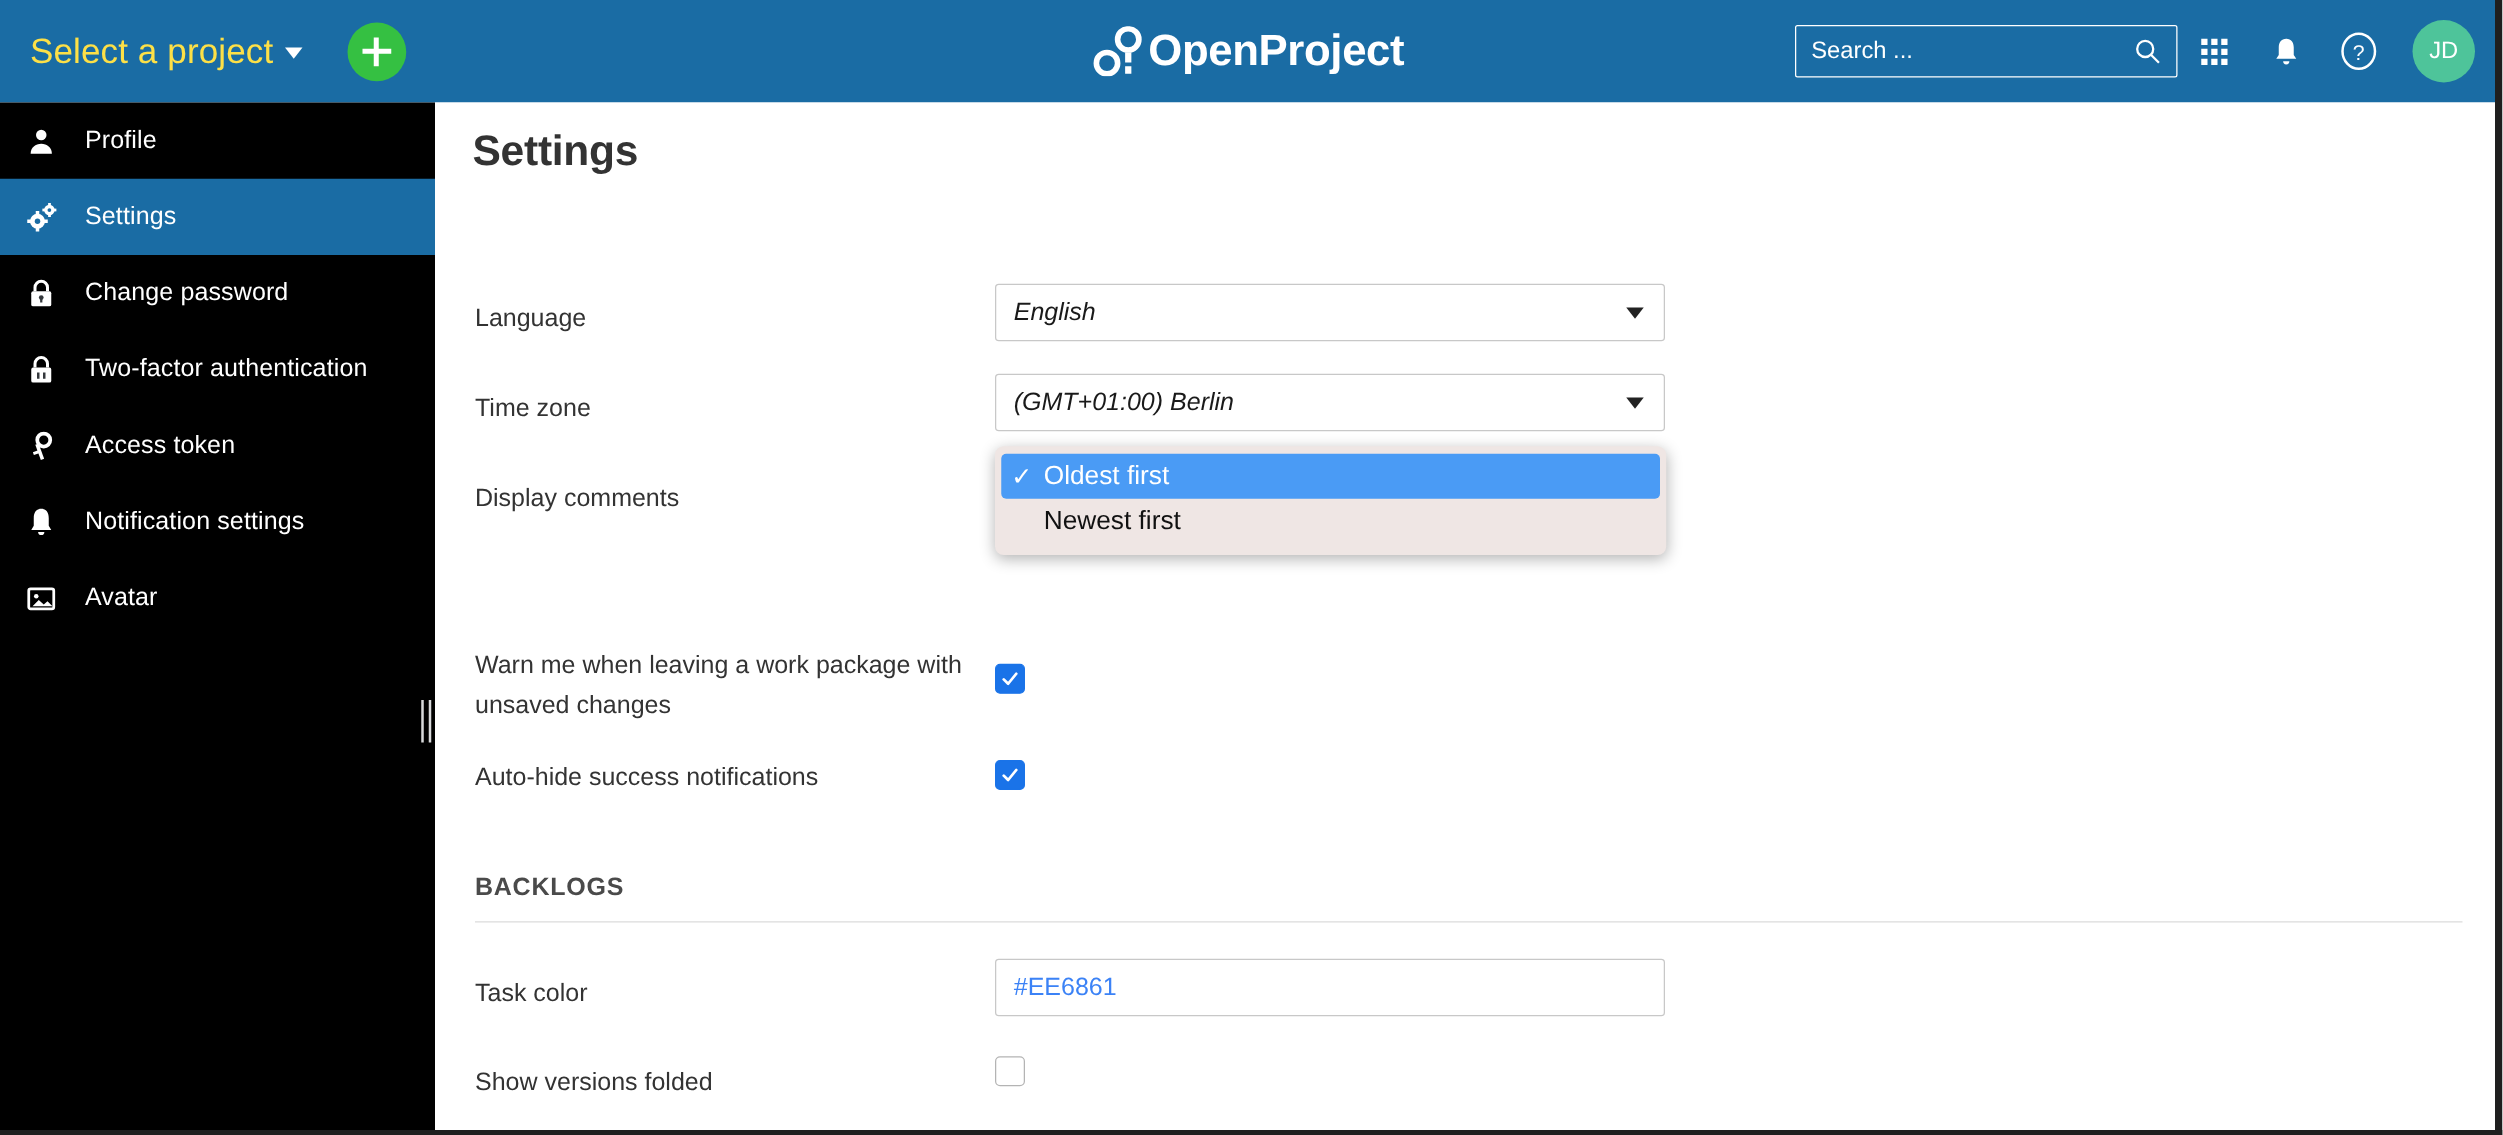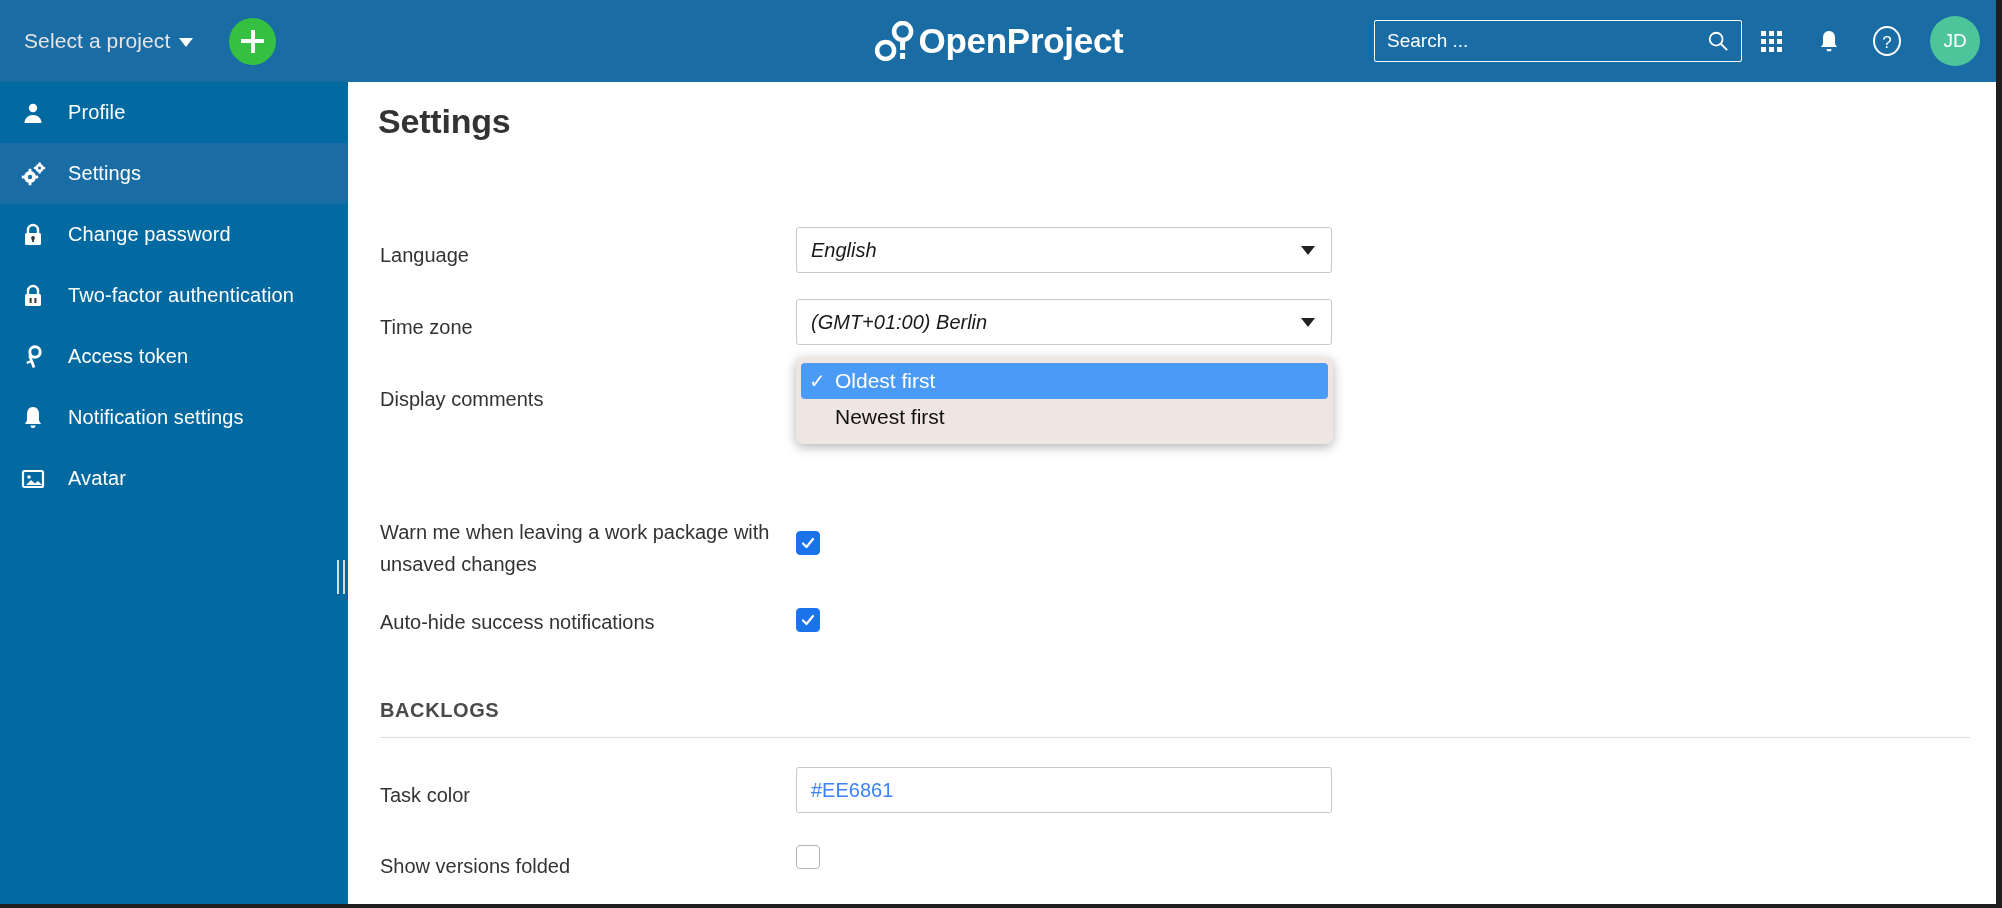"Select a project" .project-select-label { color: #e5e5e5 -> #fde047; font-size: 21px -> 28px }
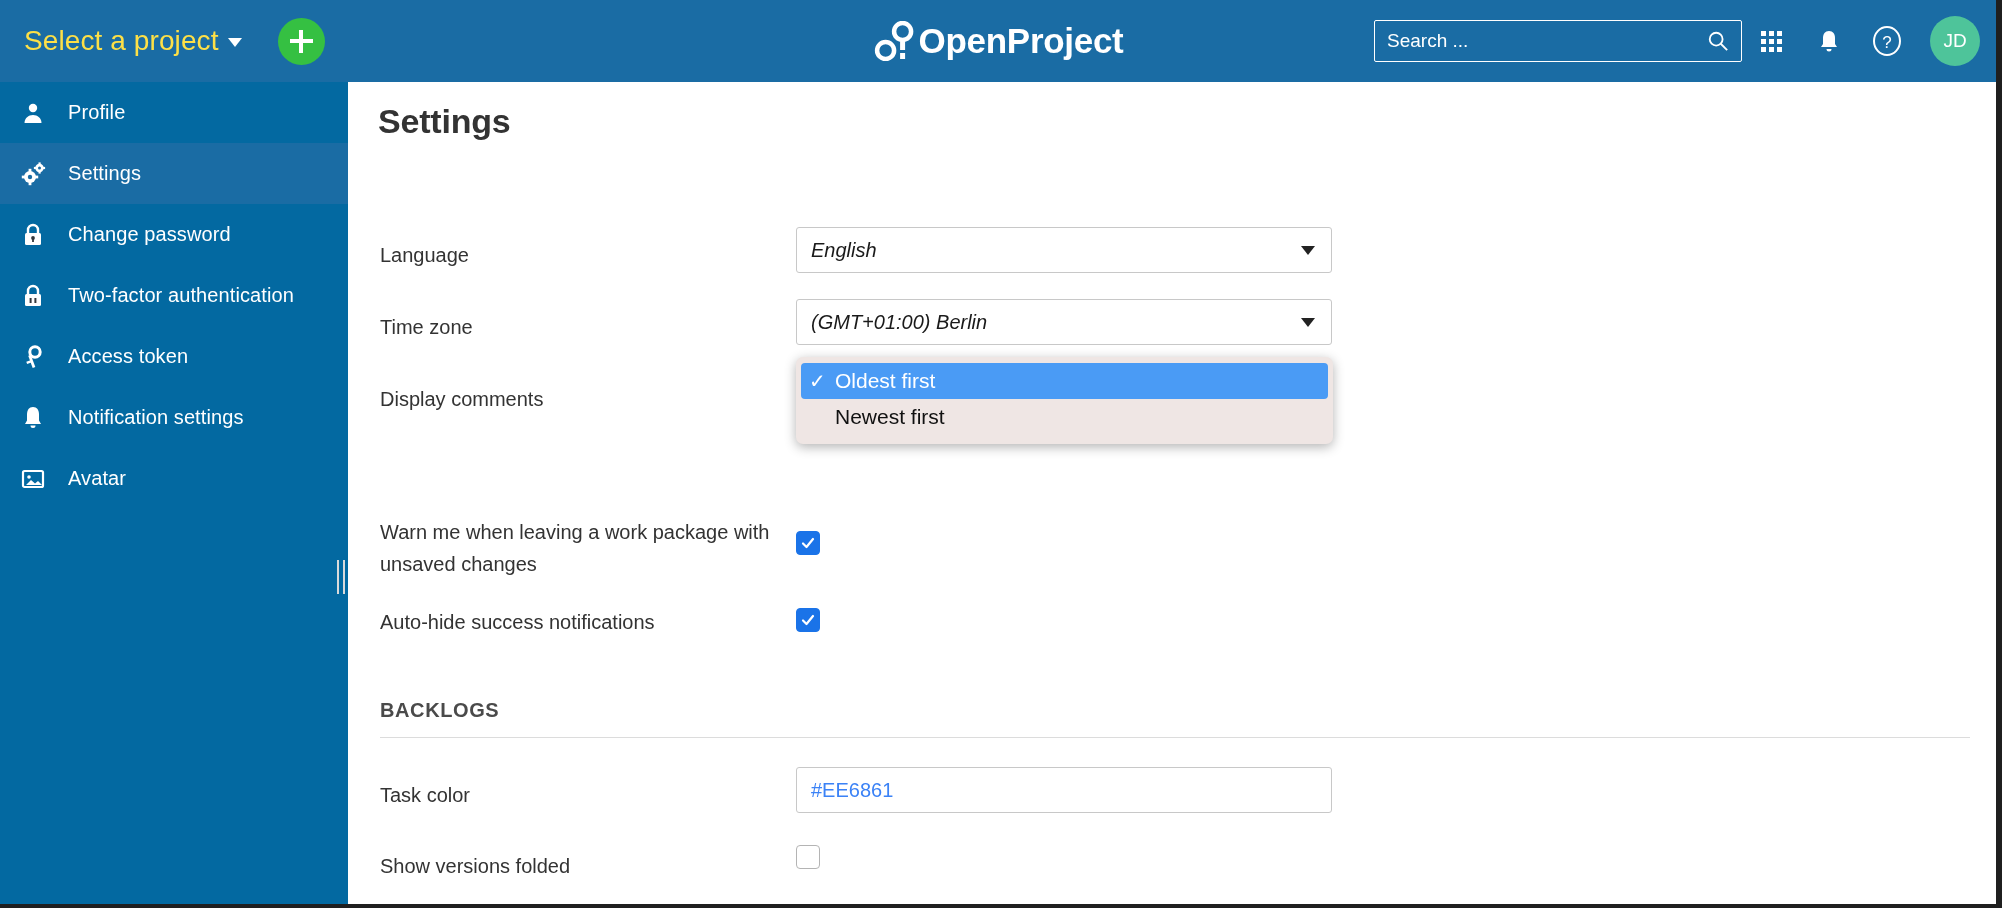"Search ..." .search-box { width: 368px -> 306px }
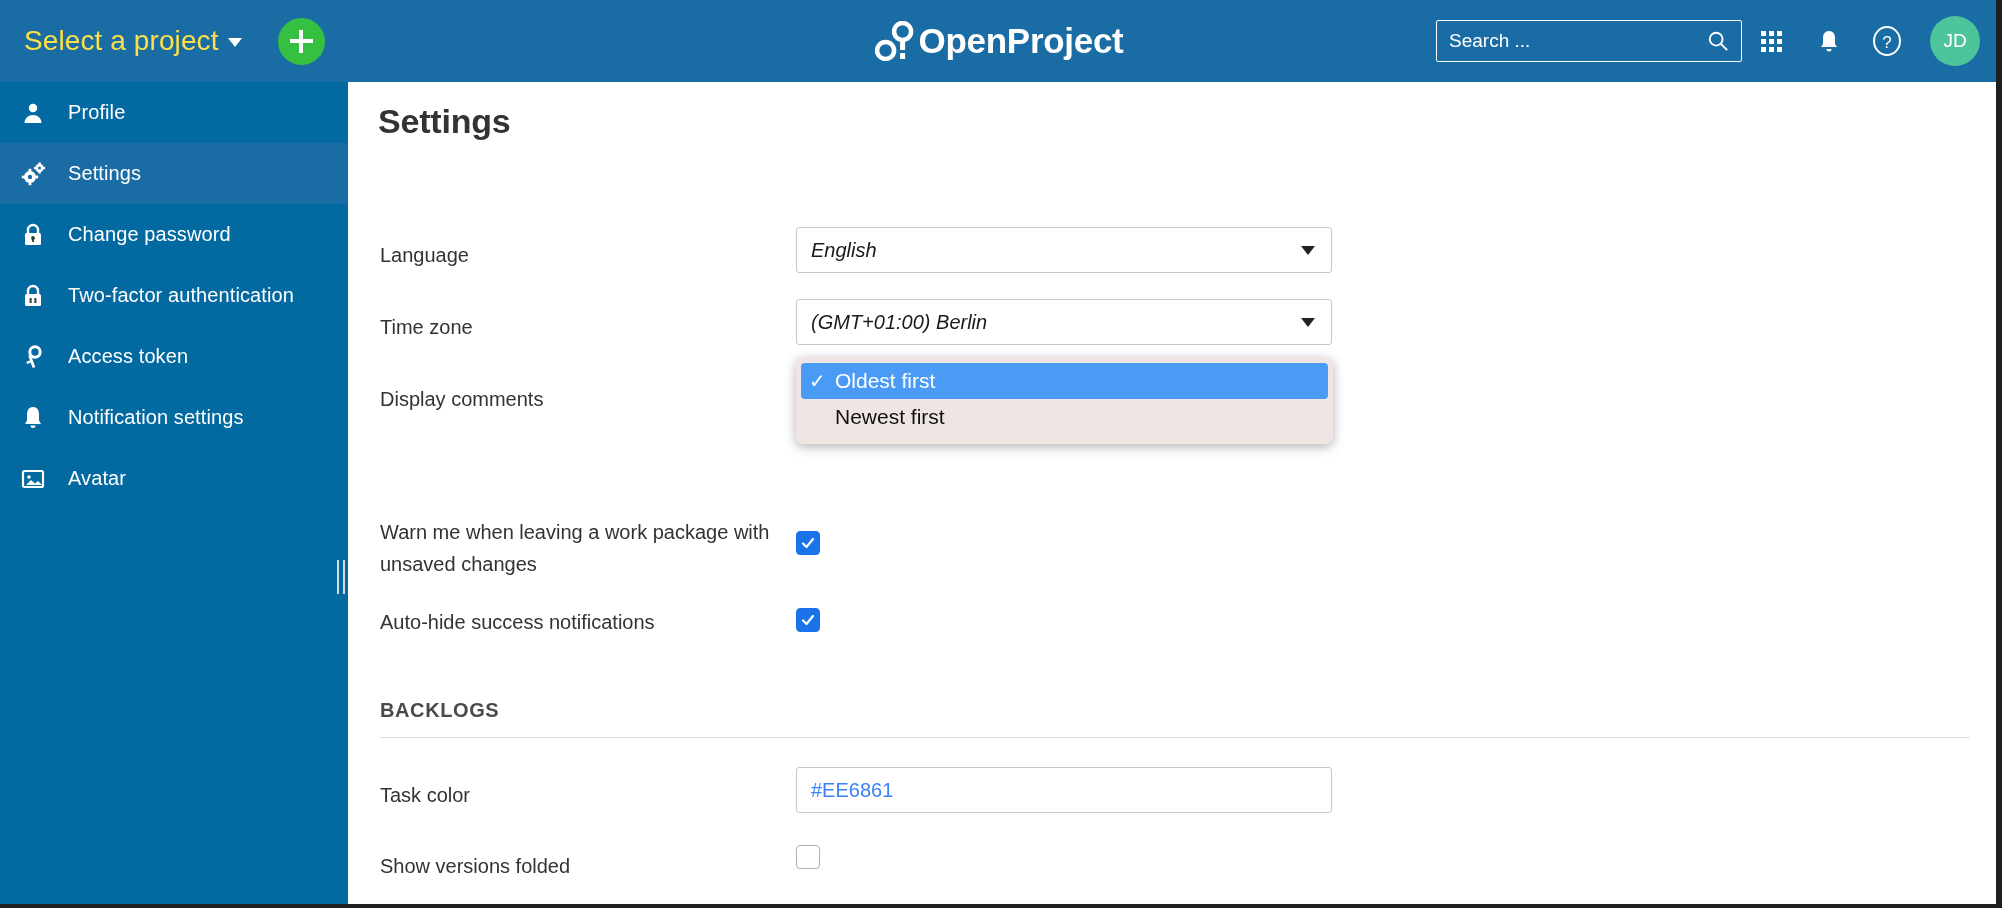"Profile" .sidebar { background: #0369a1 -> #000000 }
